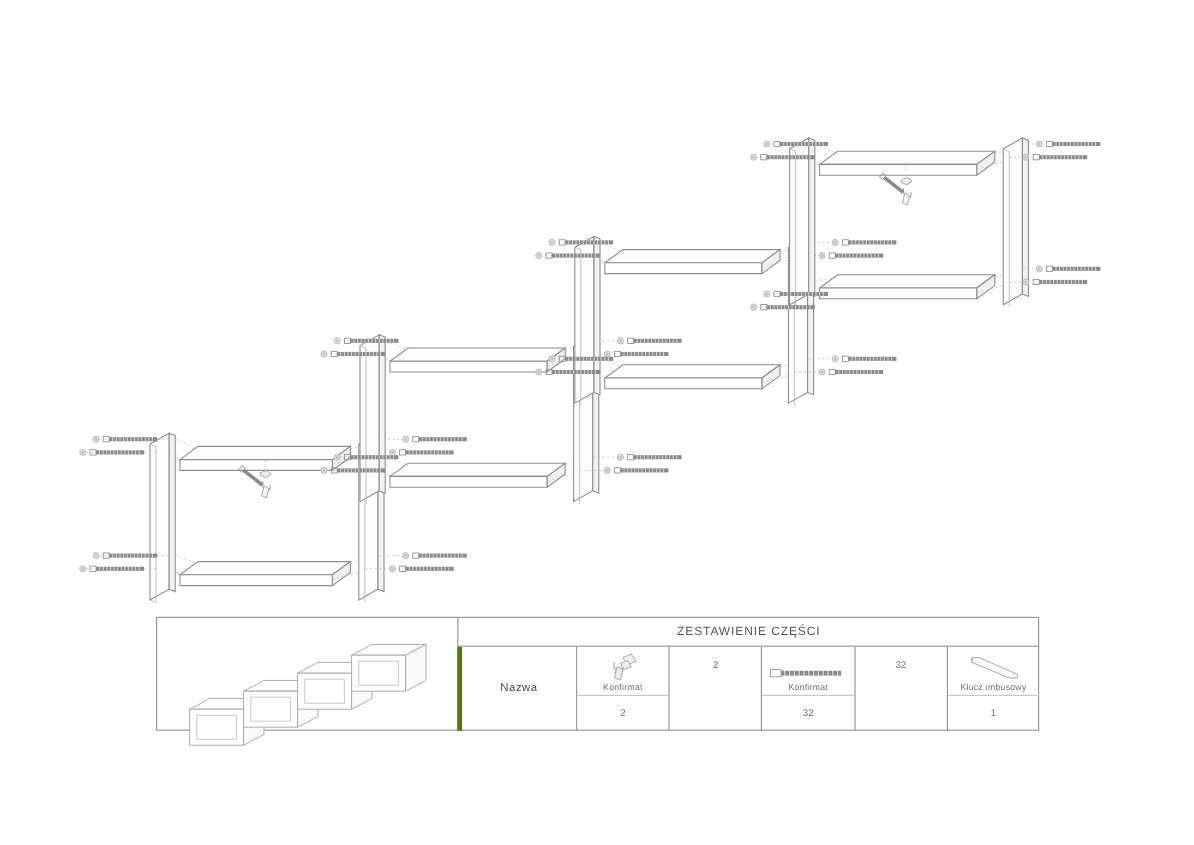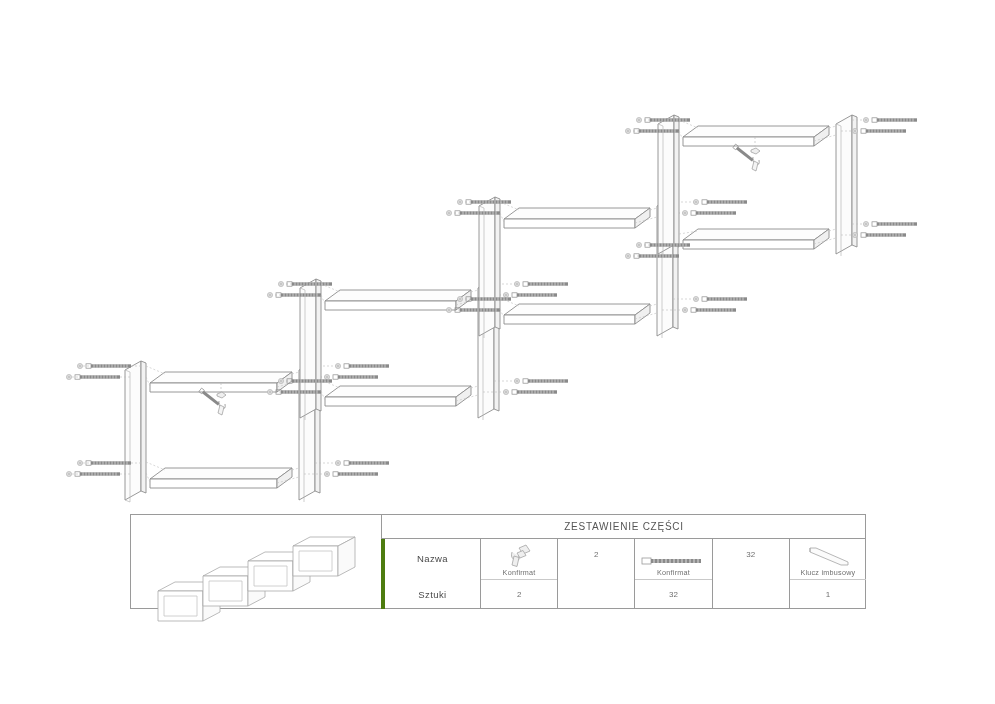"Sztuki" div.pt-cell-qty { html: <div> <span>Sztuki</span> </div> -> none }
